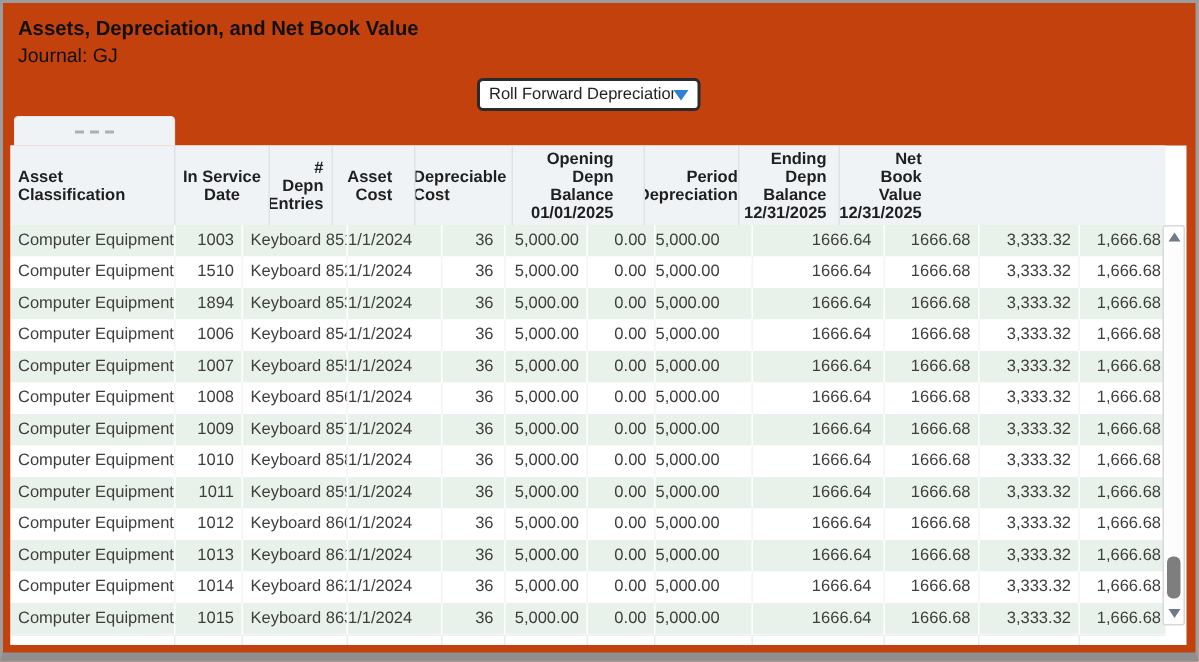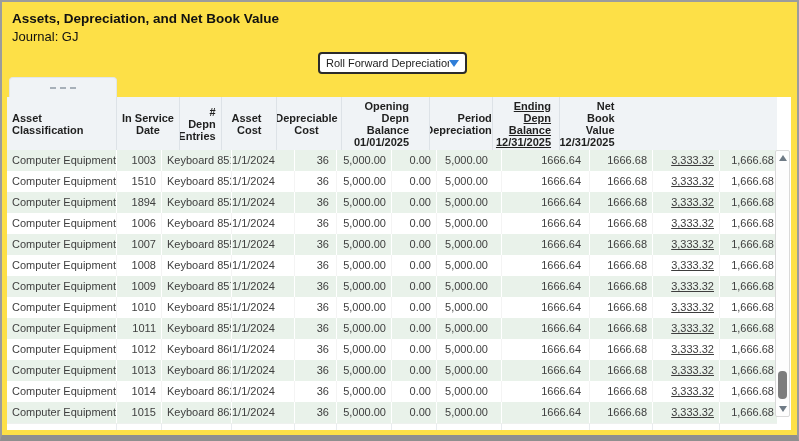"Assets, Depreciation, and Net Book" .window { background: #fde047 -> #c2410c }
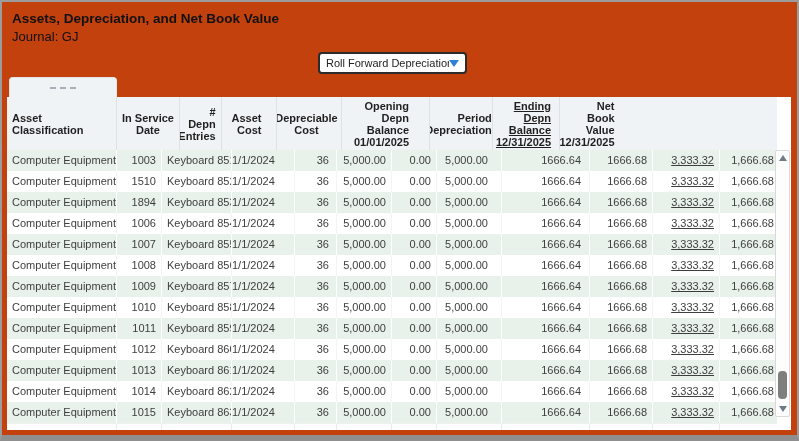"Ending" .col-10 { text-decoration: underline -> none }
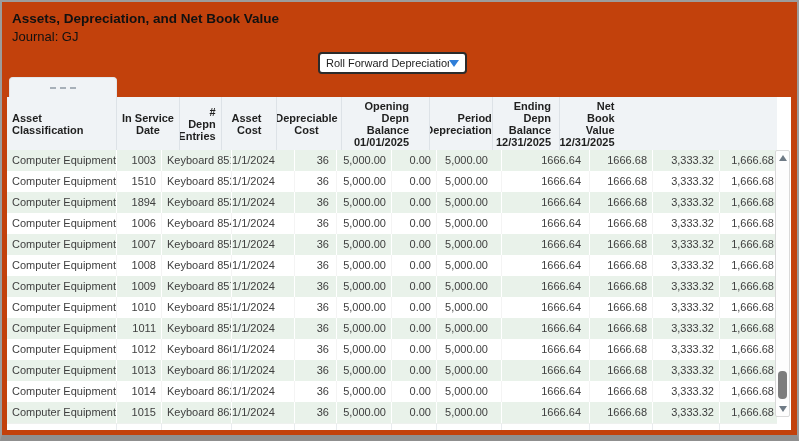"Depreciable" .col-7 { text-align: center -> left }
